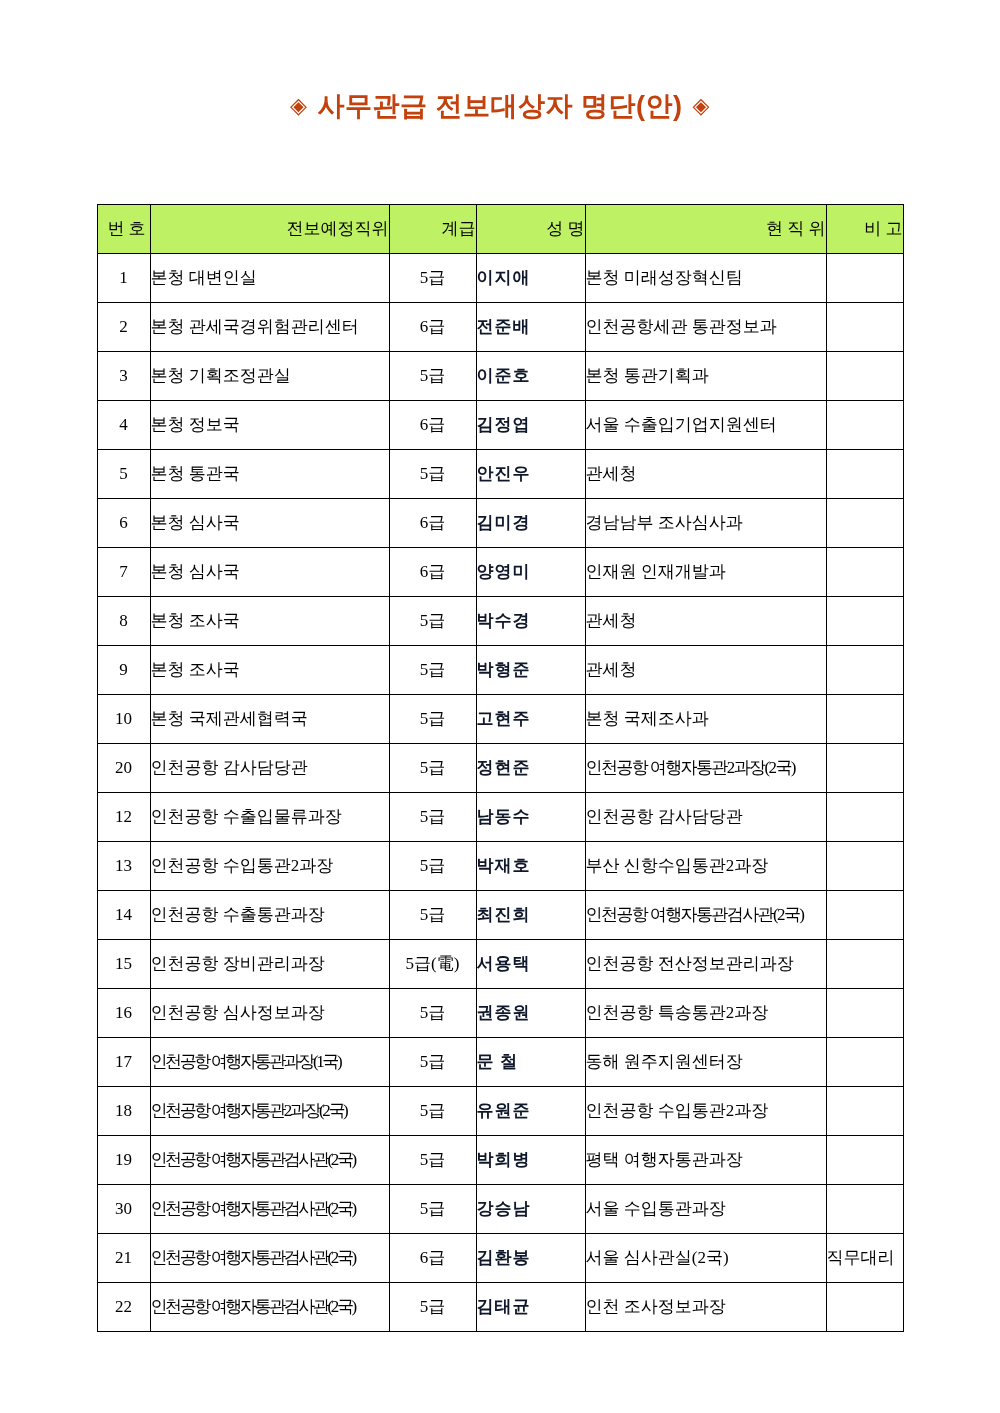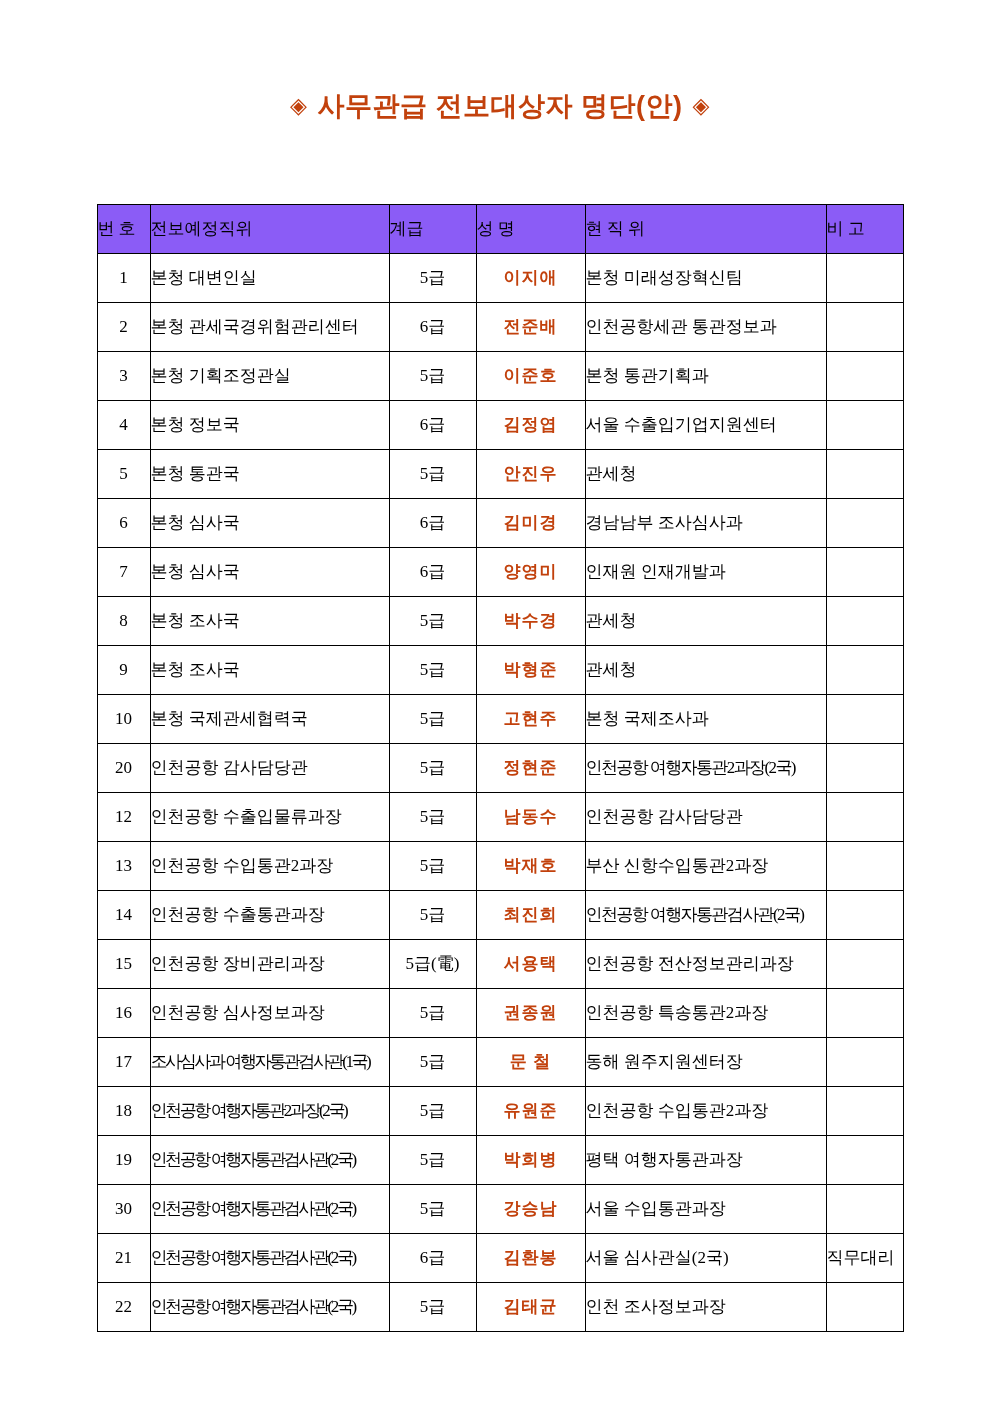"번호" thead th { background: #8b5cf6 -> #bef264; text-align: left -> right }
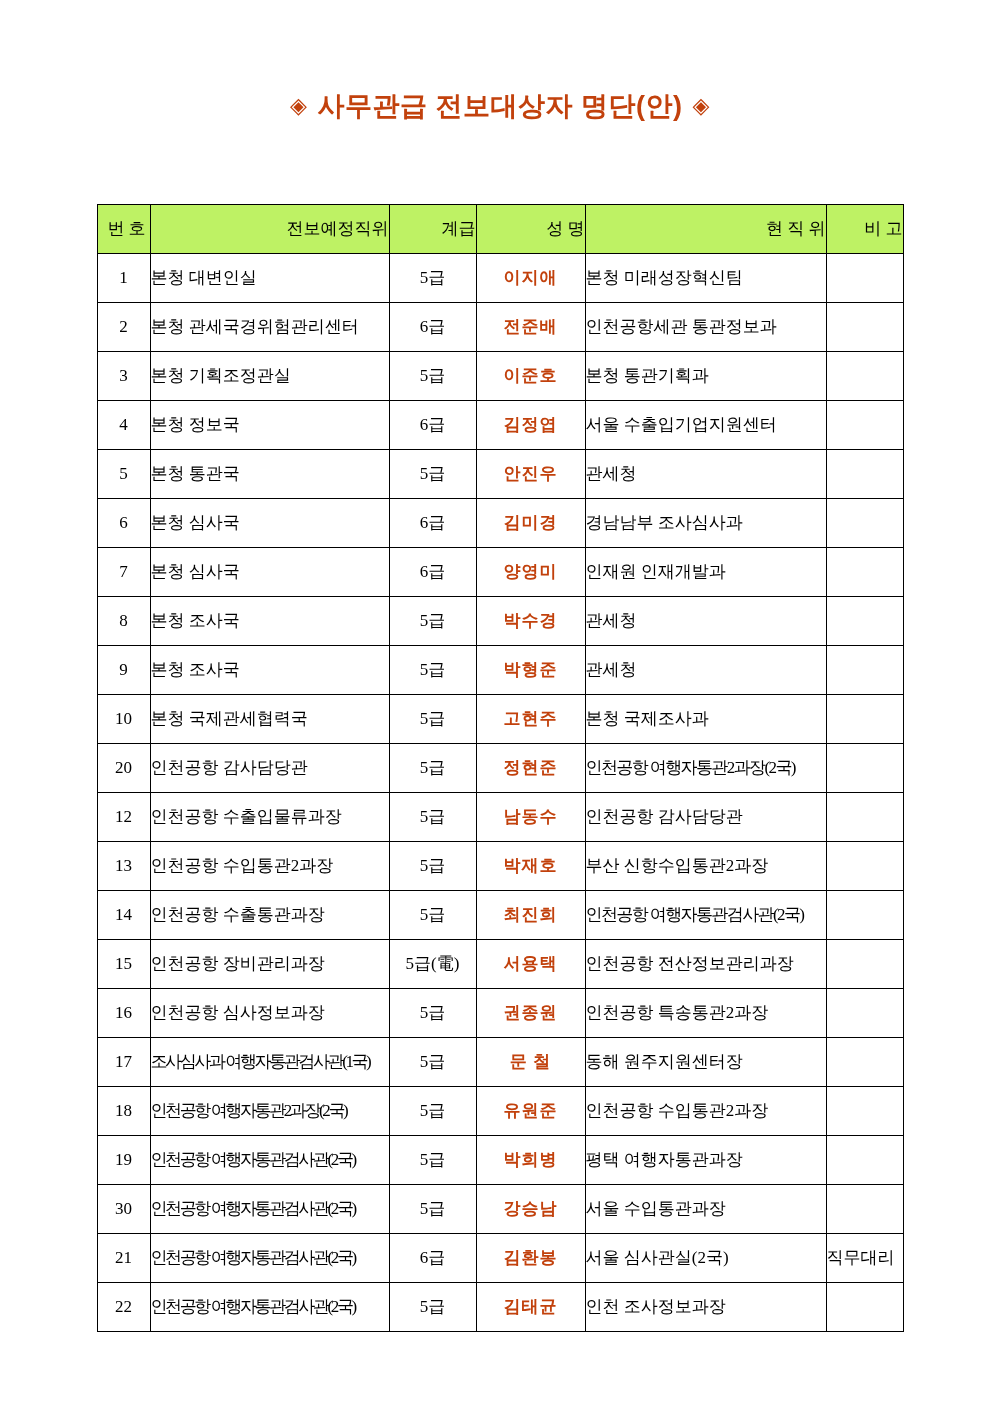"이지애" td.c-name { color: #c2410c -> #0f172a; text-align: center -> left }
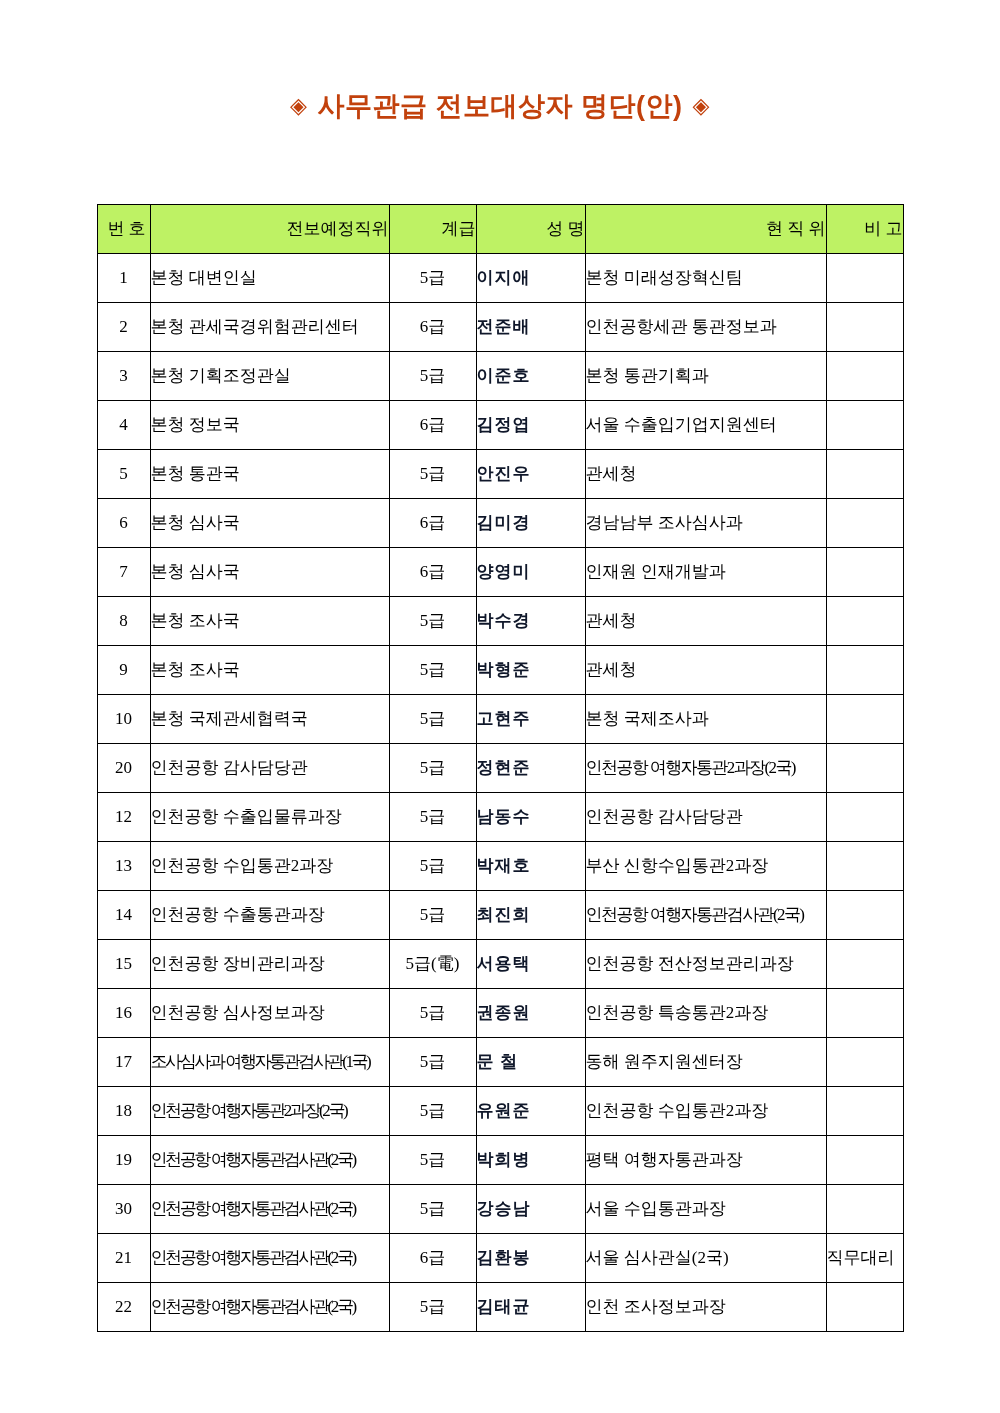"조사심사과 여행자통관검사관(1국)" td.c-pos { text: 조사심사과 여행자통관검사관 -> 인천공항 여행자통관과장 }
